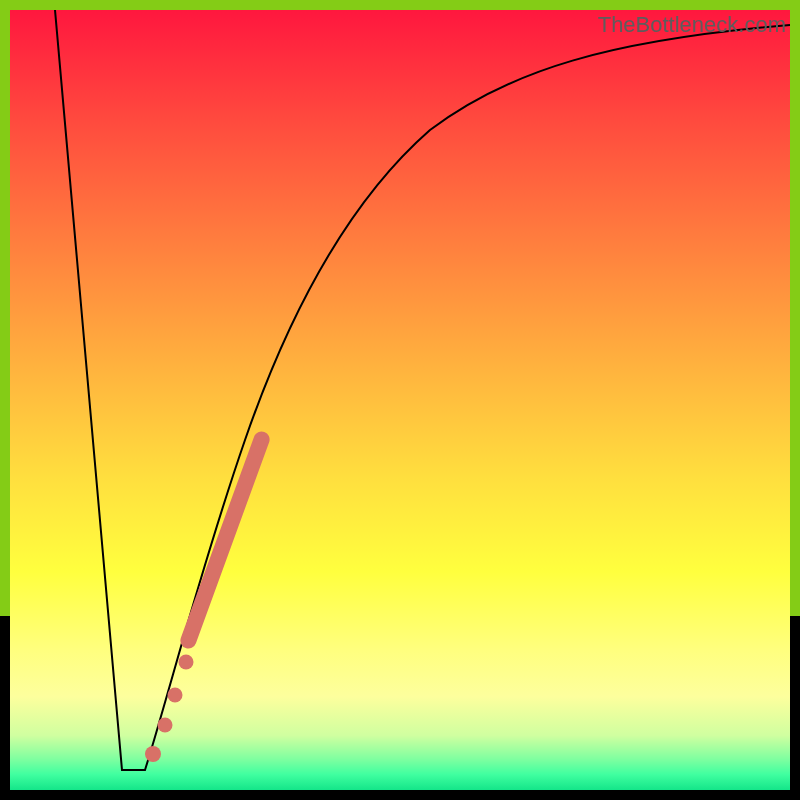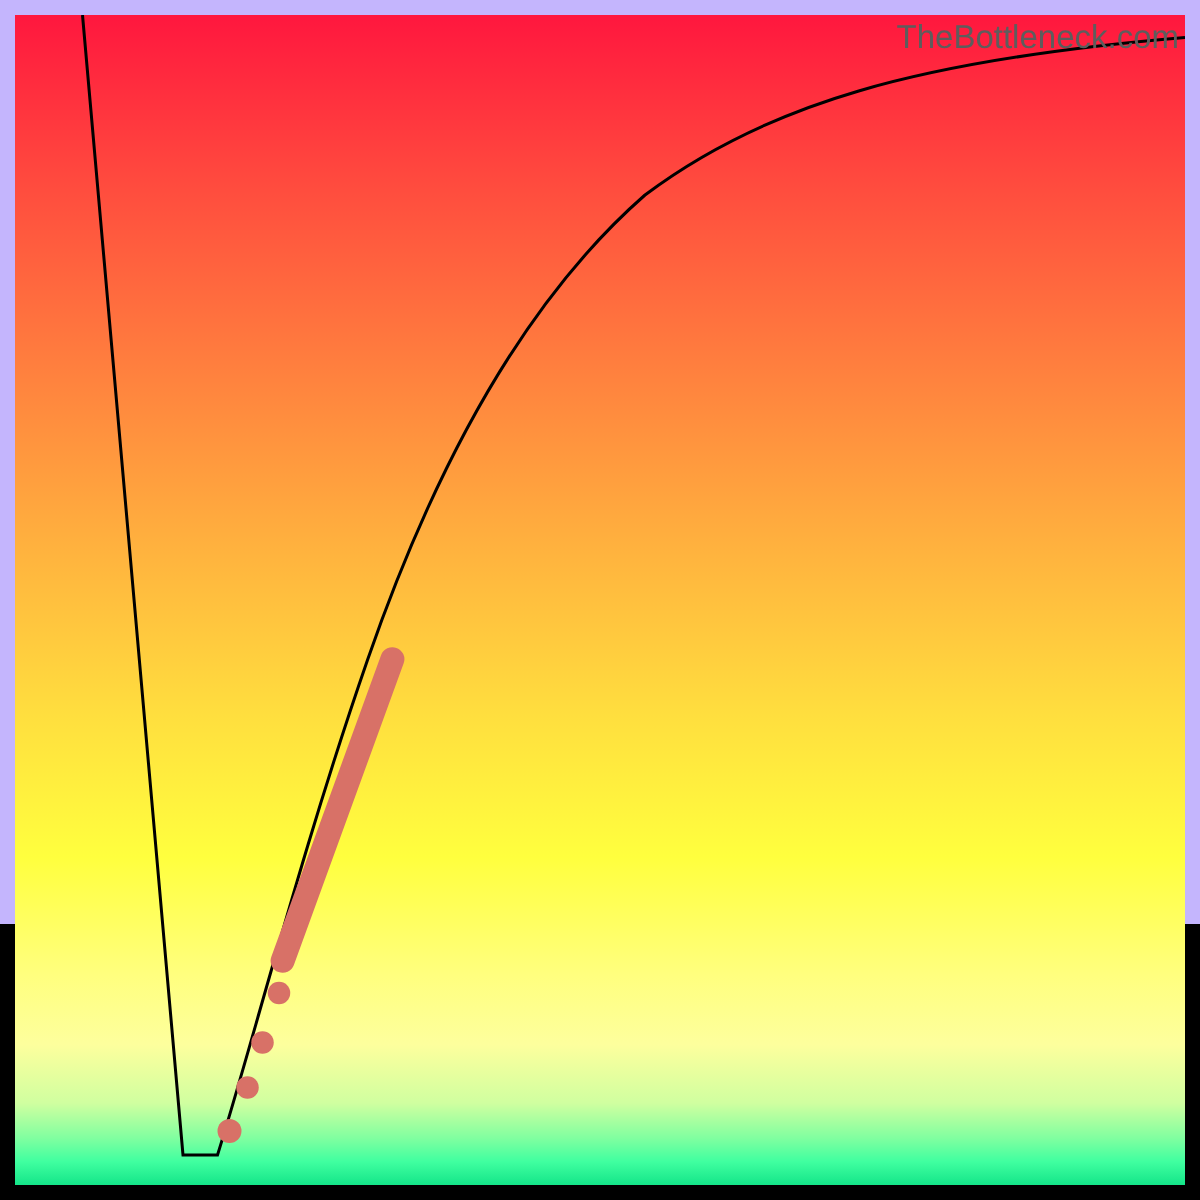"TheBottleneck.com" .chart-container { background: #c4b5fd -> #84cc16 }
